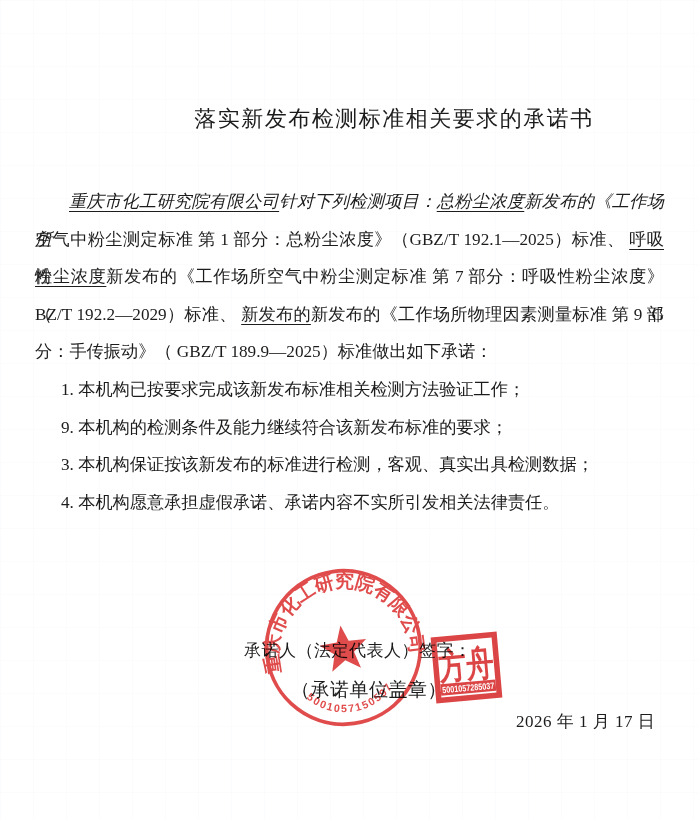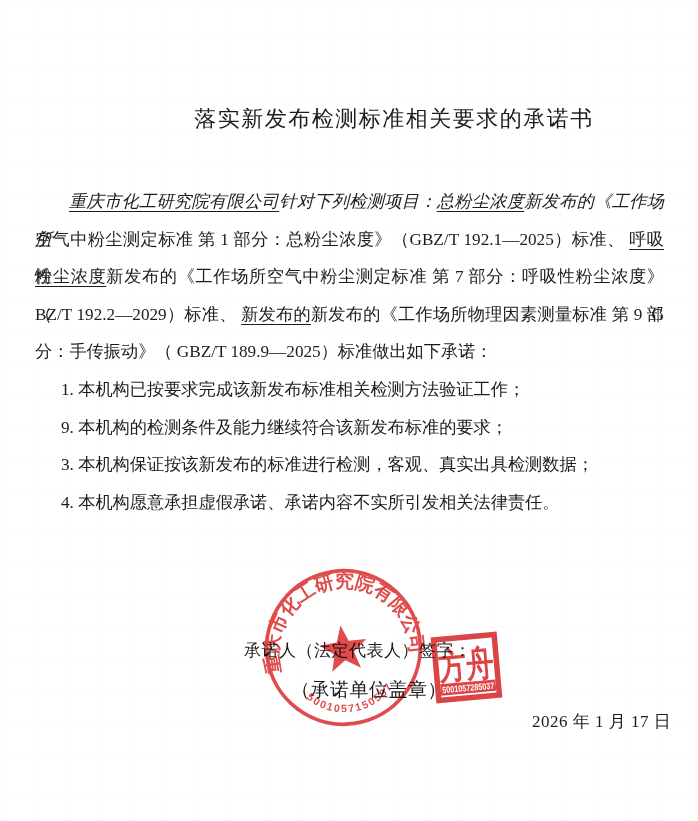"2026 年 1 月 17" .doc-date { margin-left: 16px -> none }
